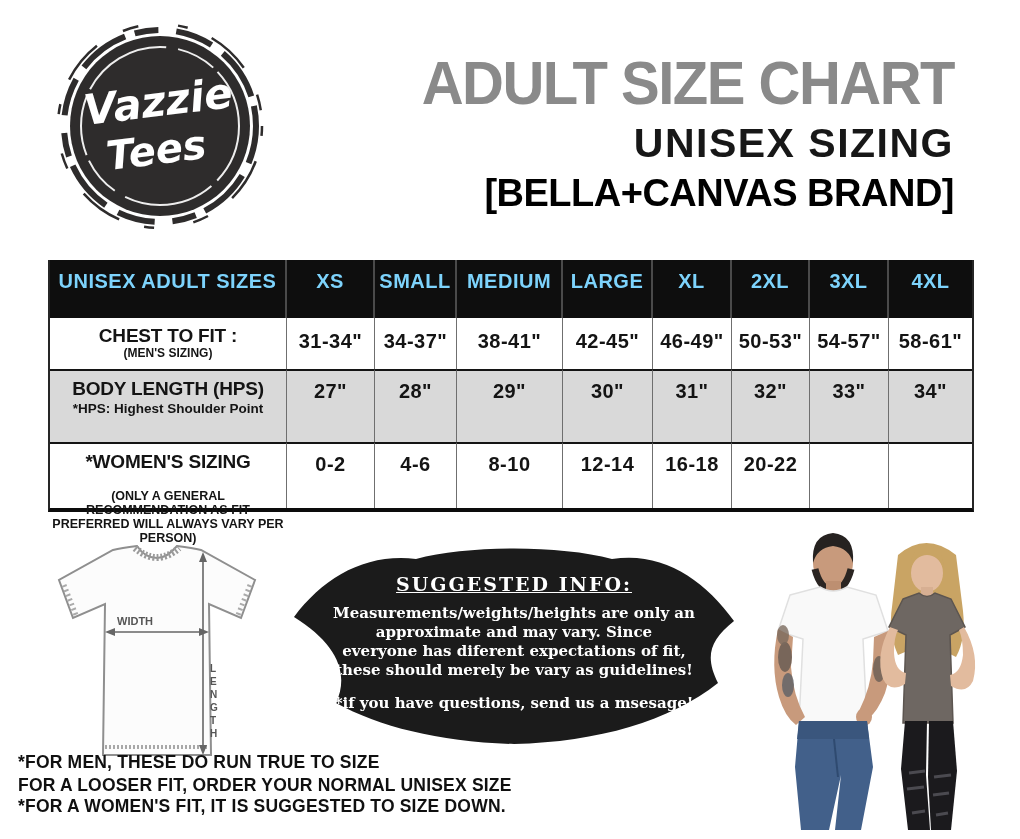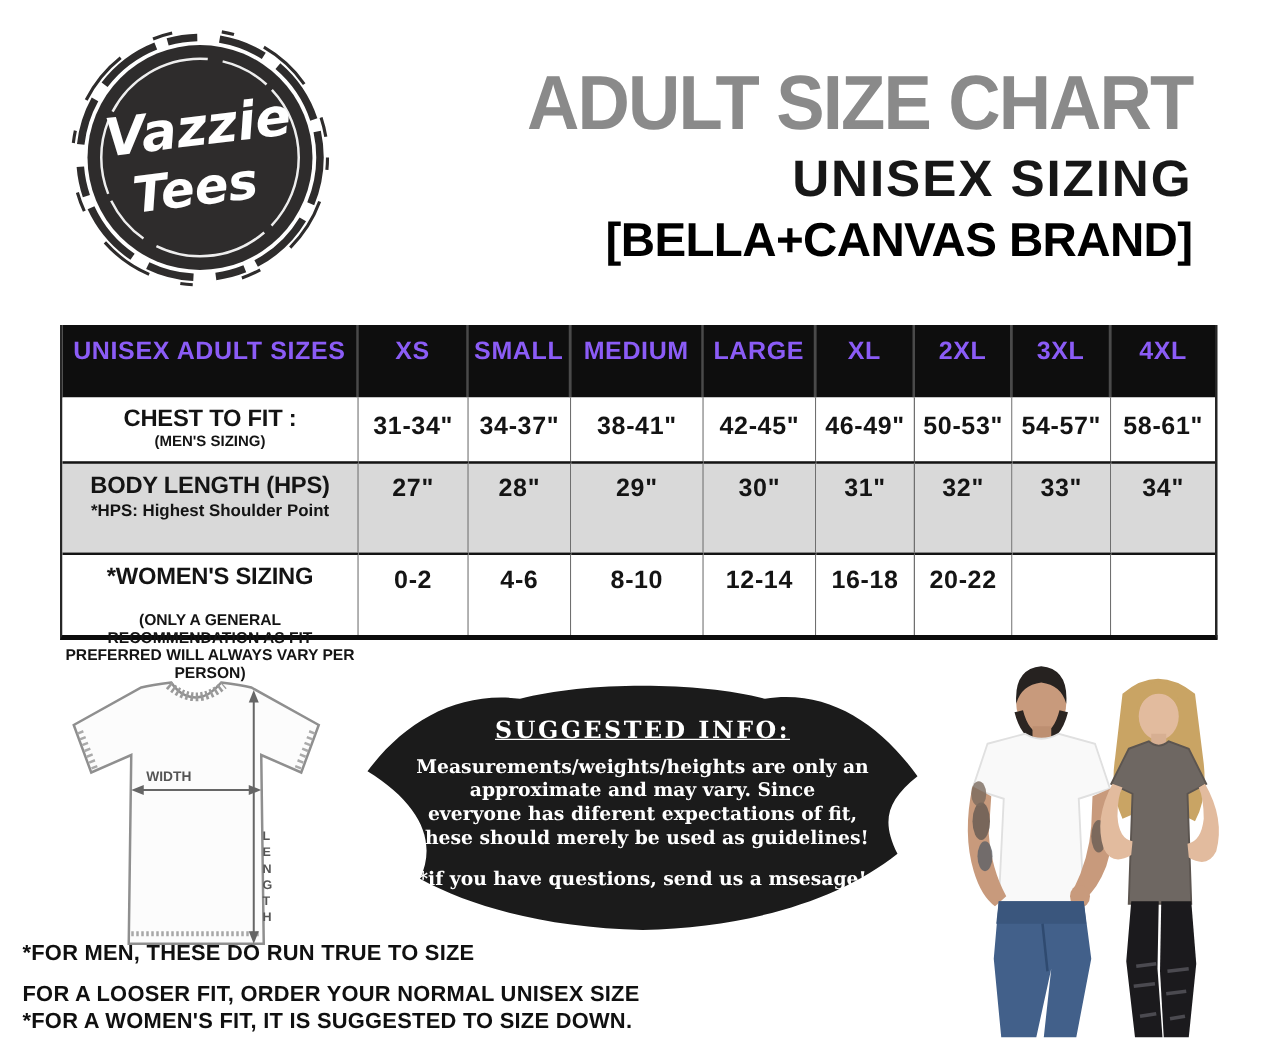"UNISEX ADULT SIZES" .th { color: #8b5cf6 -> #7dd3fc }
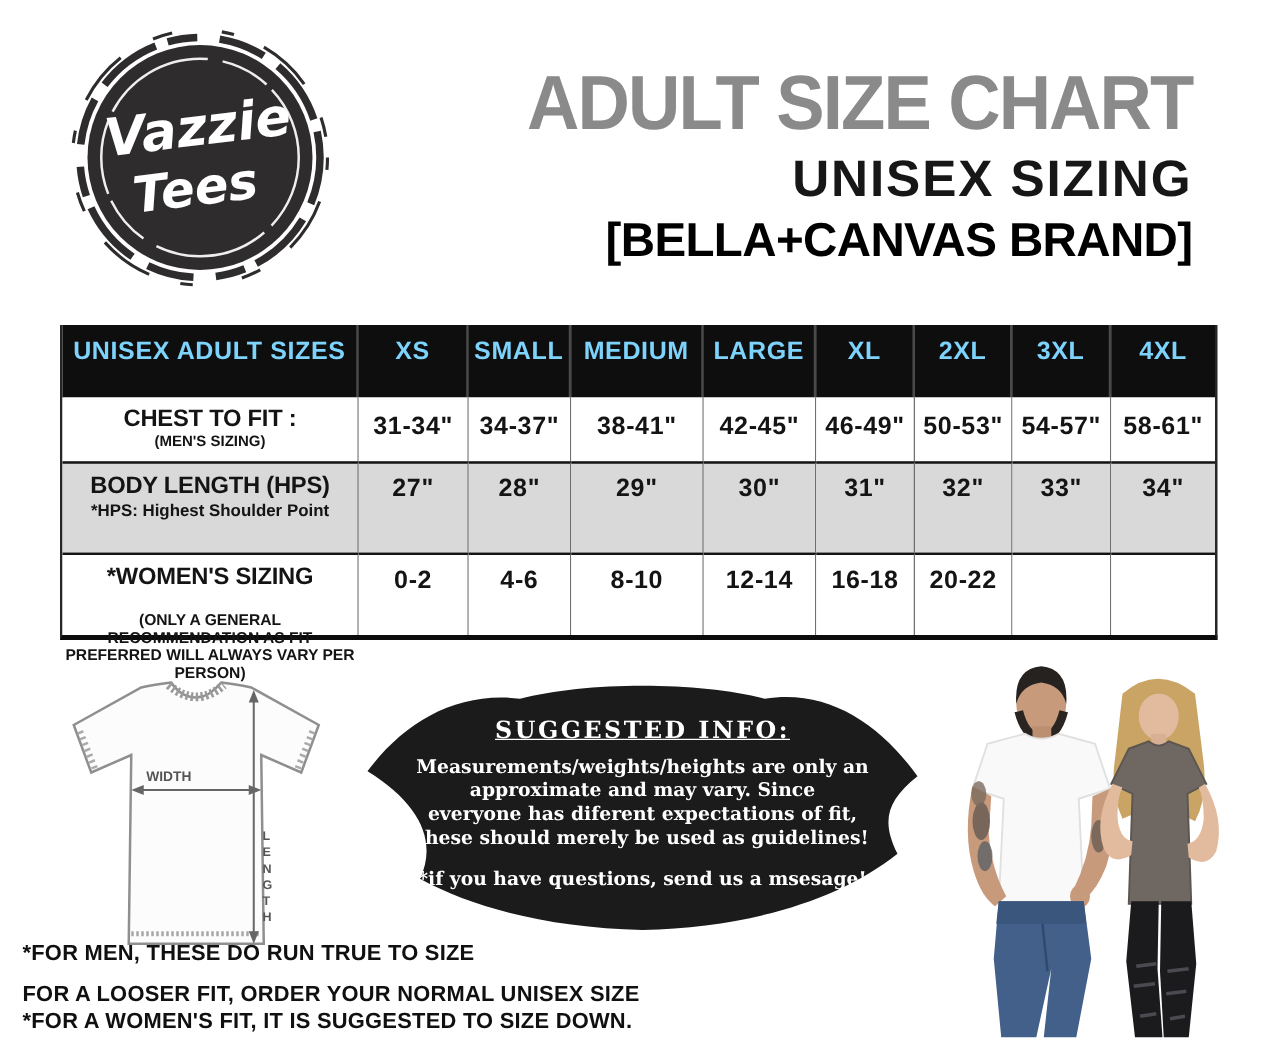"these should merely be used" div { text: used -> vary }
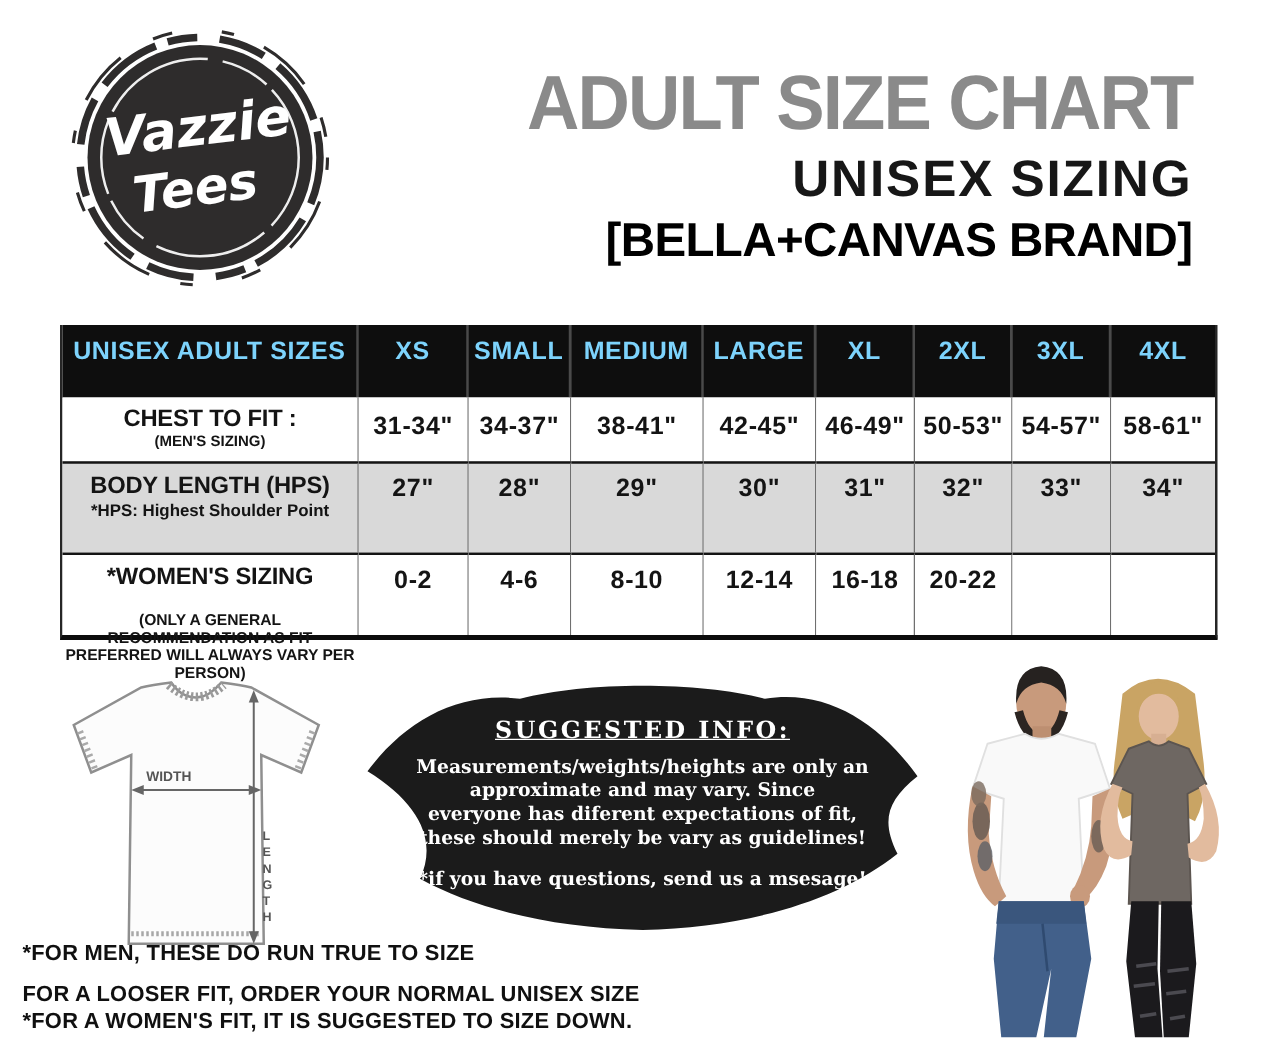"*FOR MEN, THESE DO RUN" .fn1 { margin-bottom: 12px -> 2px }
